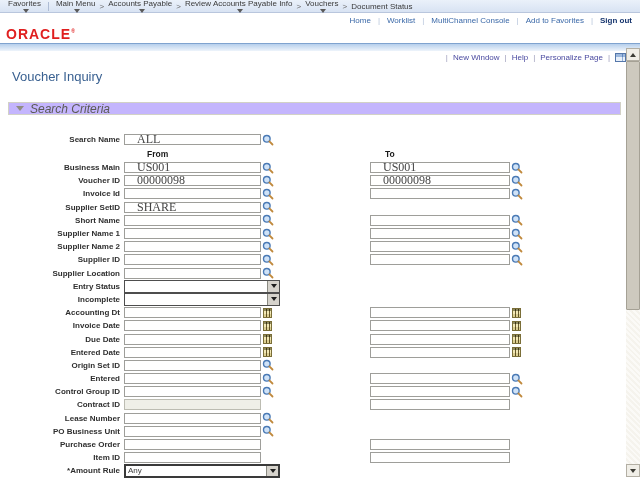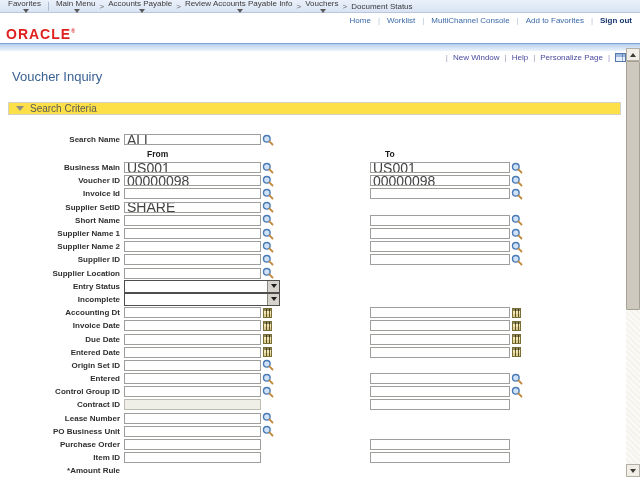"Search Criteria" .section-bar { background: #fde047 -> #c4b5fd; font-size: 10px -> 12px; font-style: none -> italic }
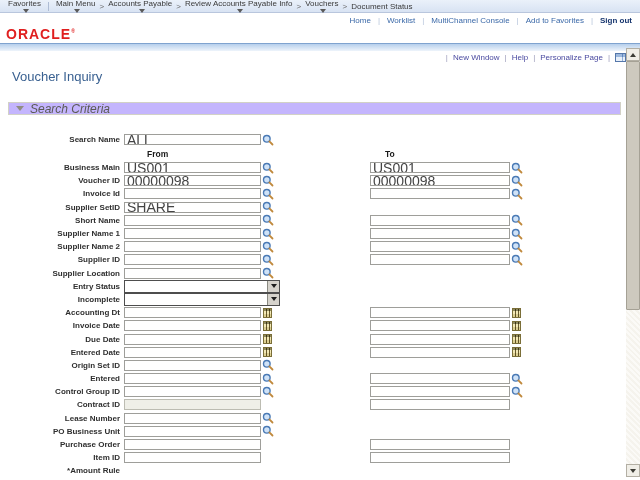"ALL" .field { font-family: Liberation Sans, sans-serif -> Liberation Serif, serif; font-size: 14px -> 12px; padding: 0 2px -> 0 12px }
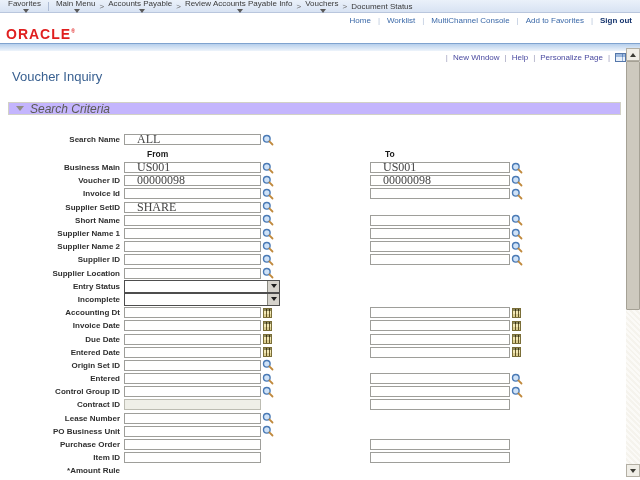"Any" span.cell { html: none -> <span> <span> <span>Any</span> <span> <span></span> </span> </span> </span> }
